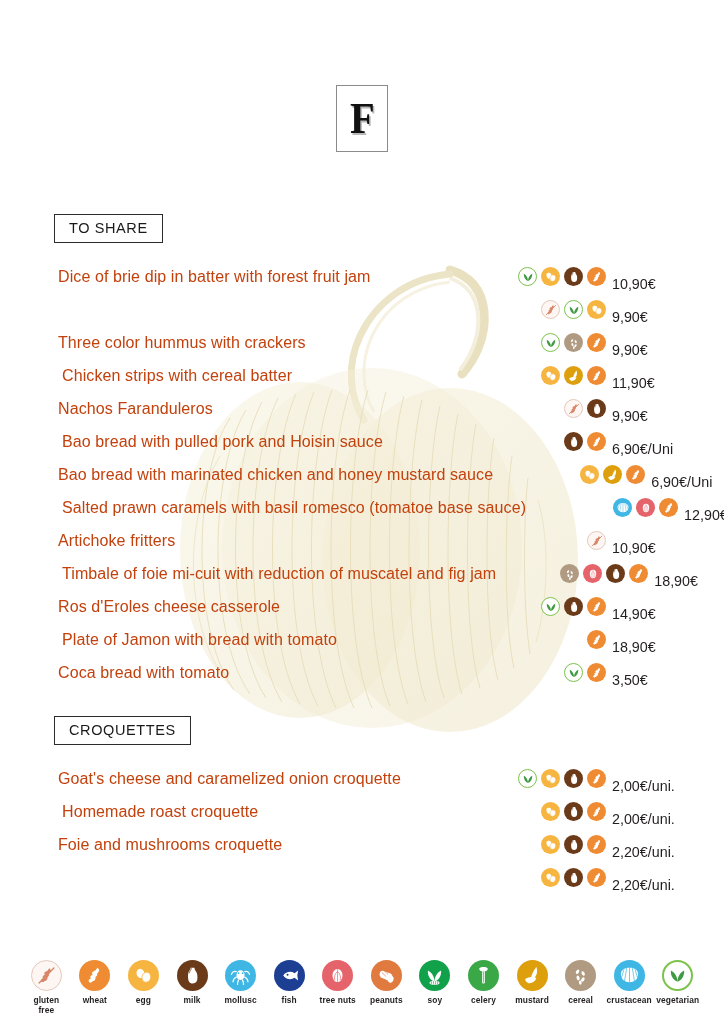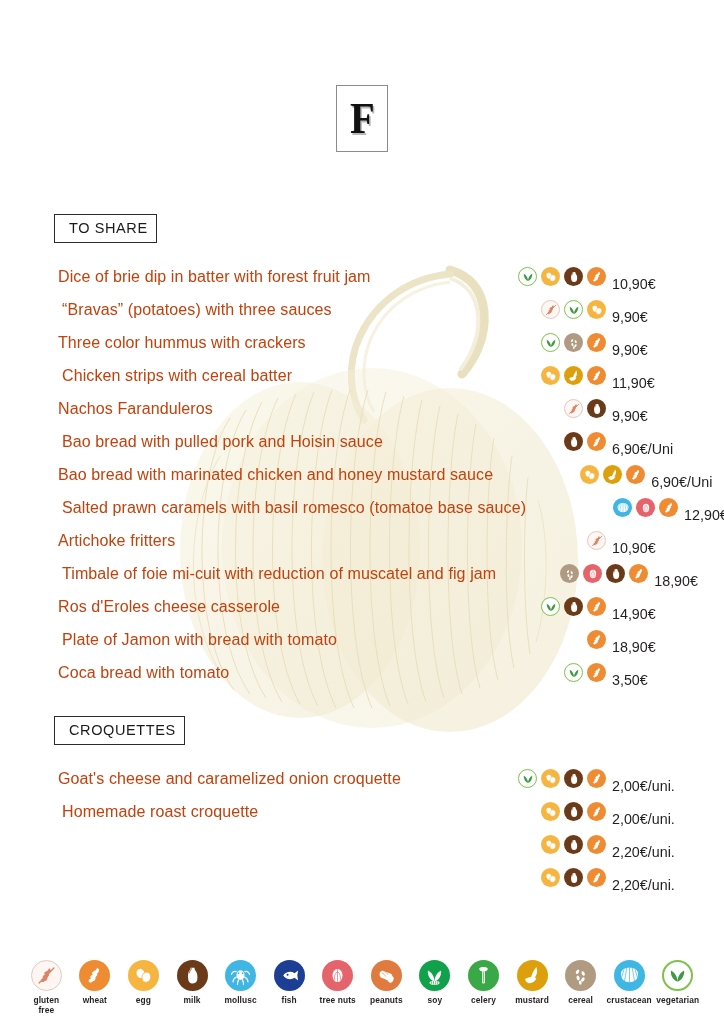"TO SHARE" .section-header { padding: 5px 8px 6px 14px -> 5px 14px 6px 14px }
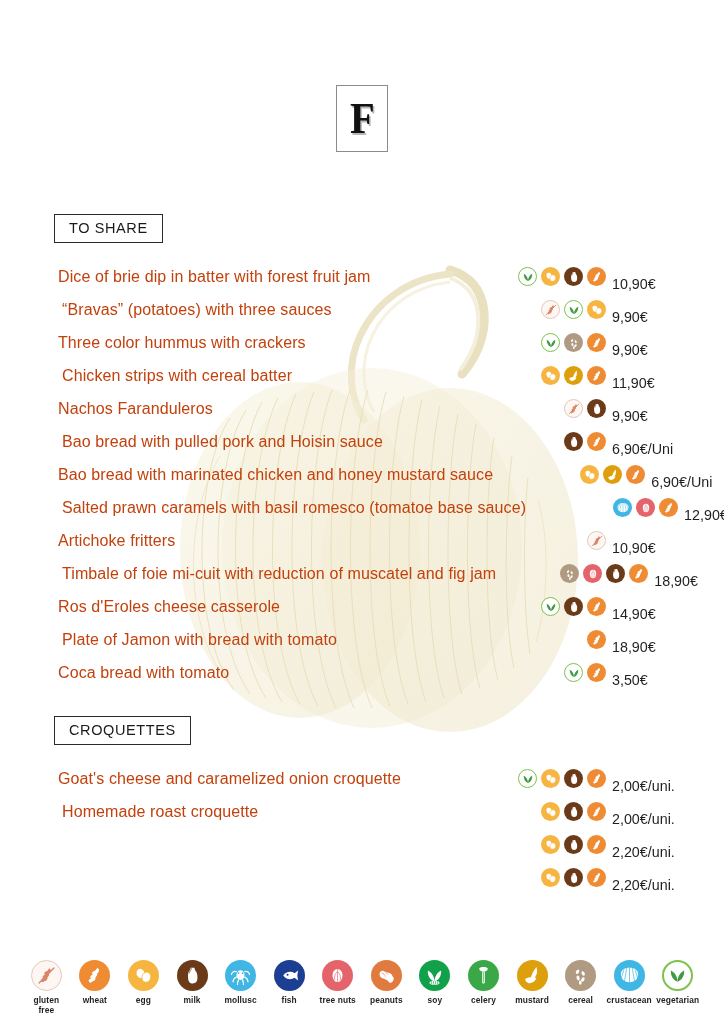"“Bravas” (potatoes) with three sauces" span.row-name { html: <span>“Bravas” (potatoes) with three sauces</span> -> none }
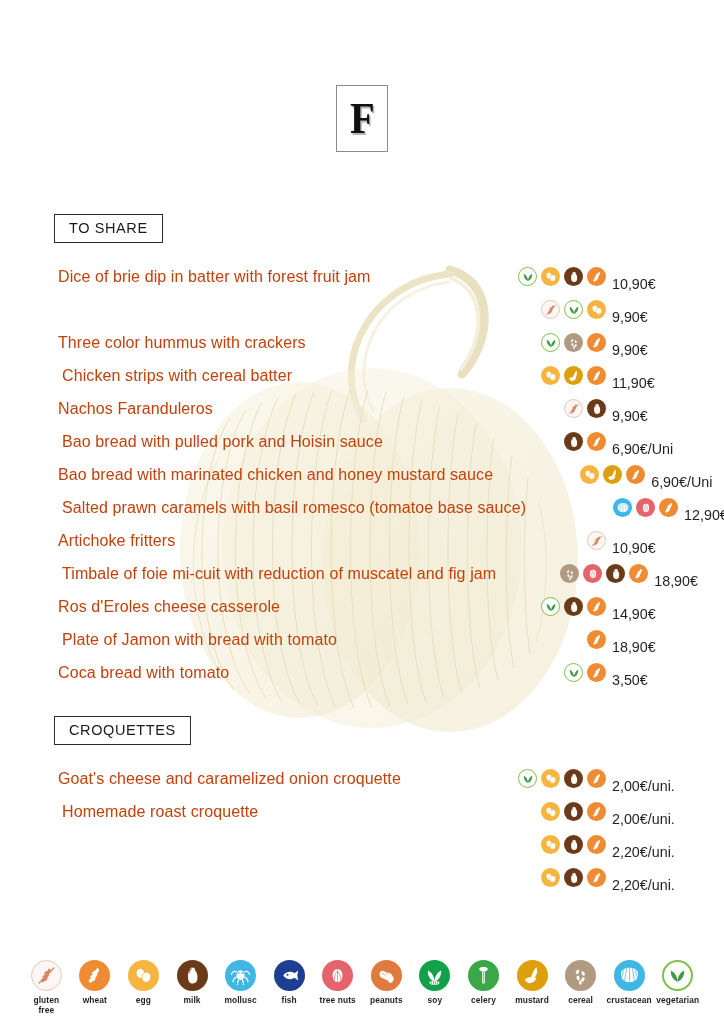"Foie and mushrooms croquette" span.row-name { html: none -> <span>Foie and mushrooms croquette</span> }
